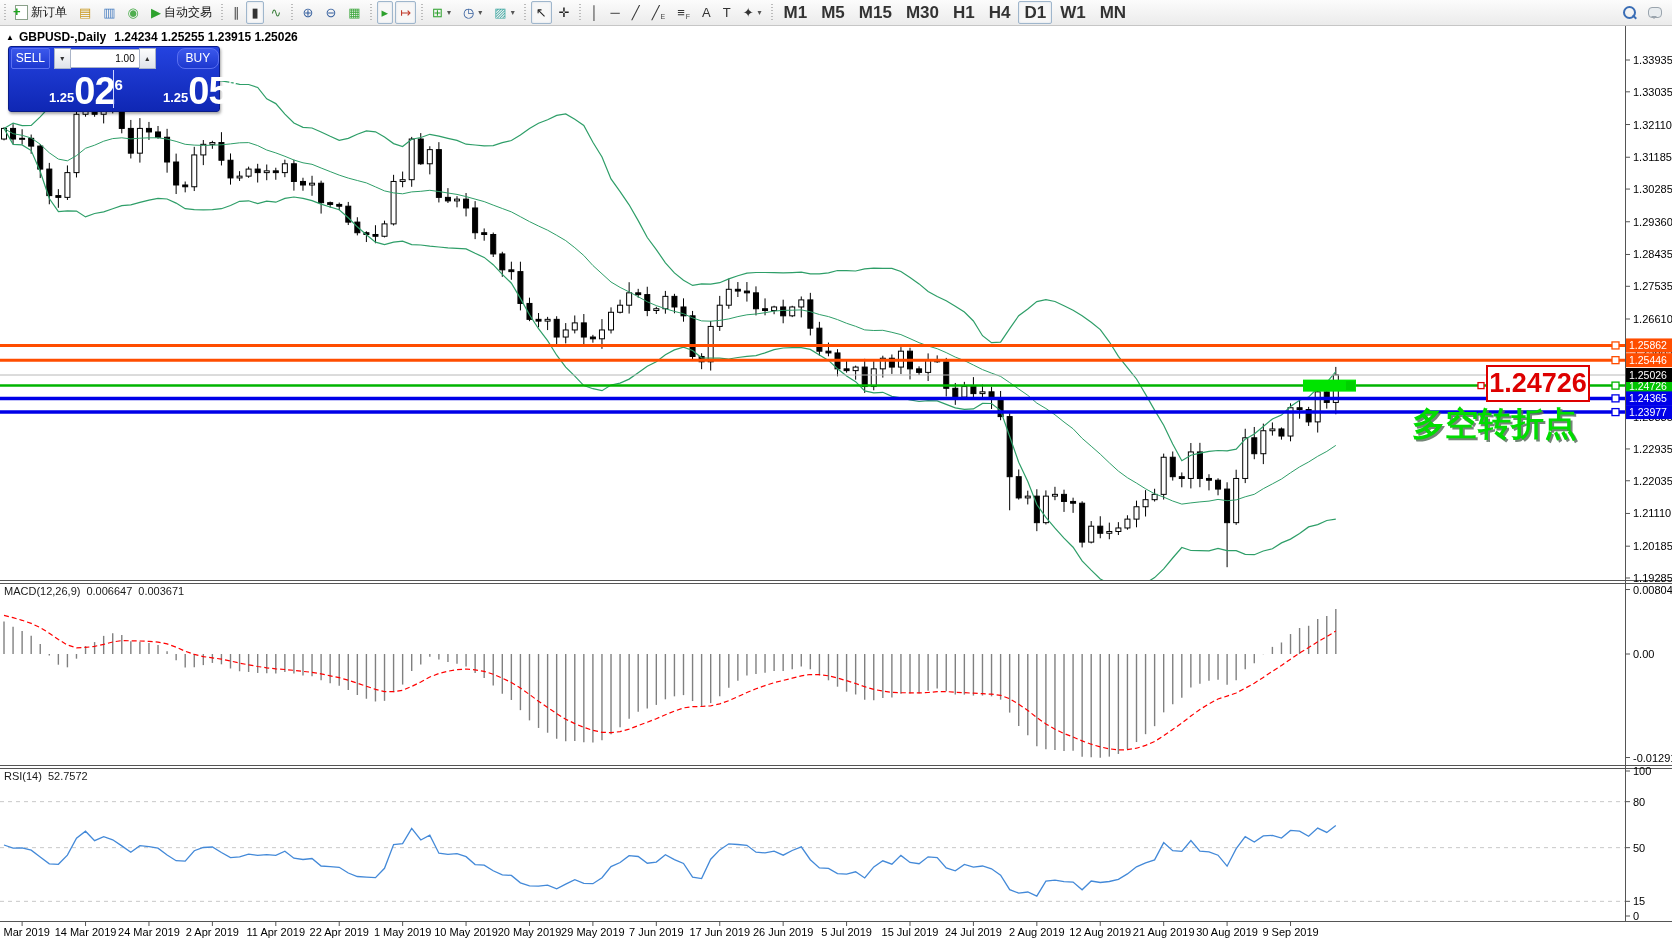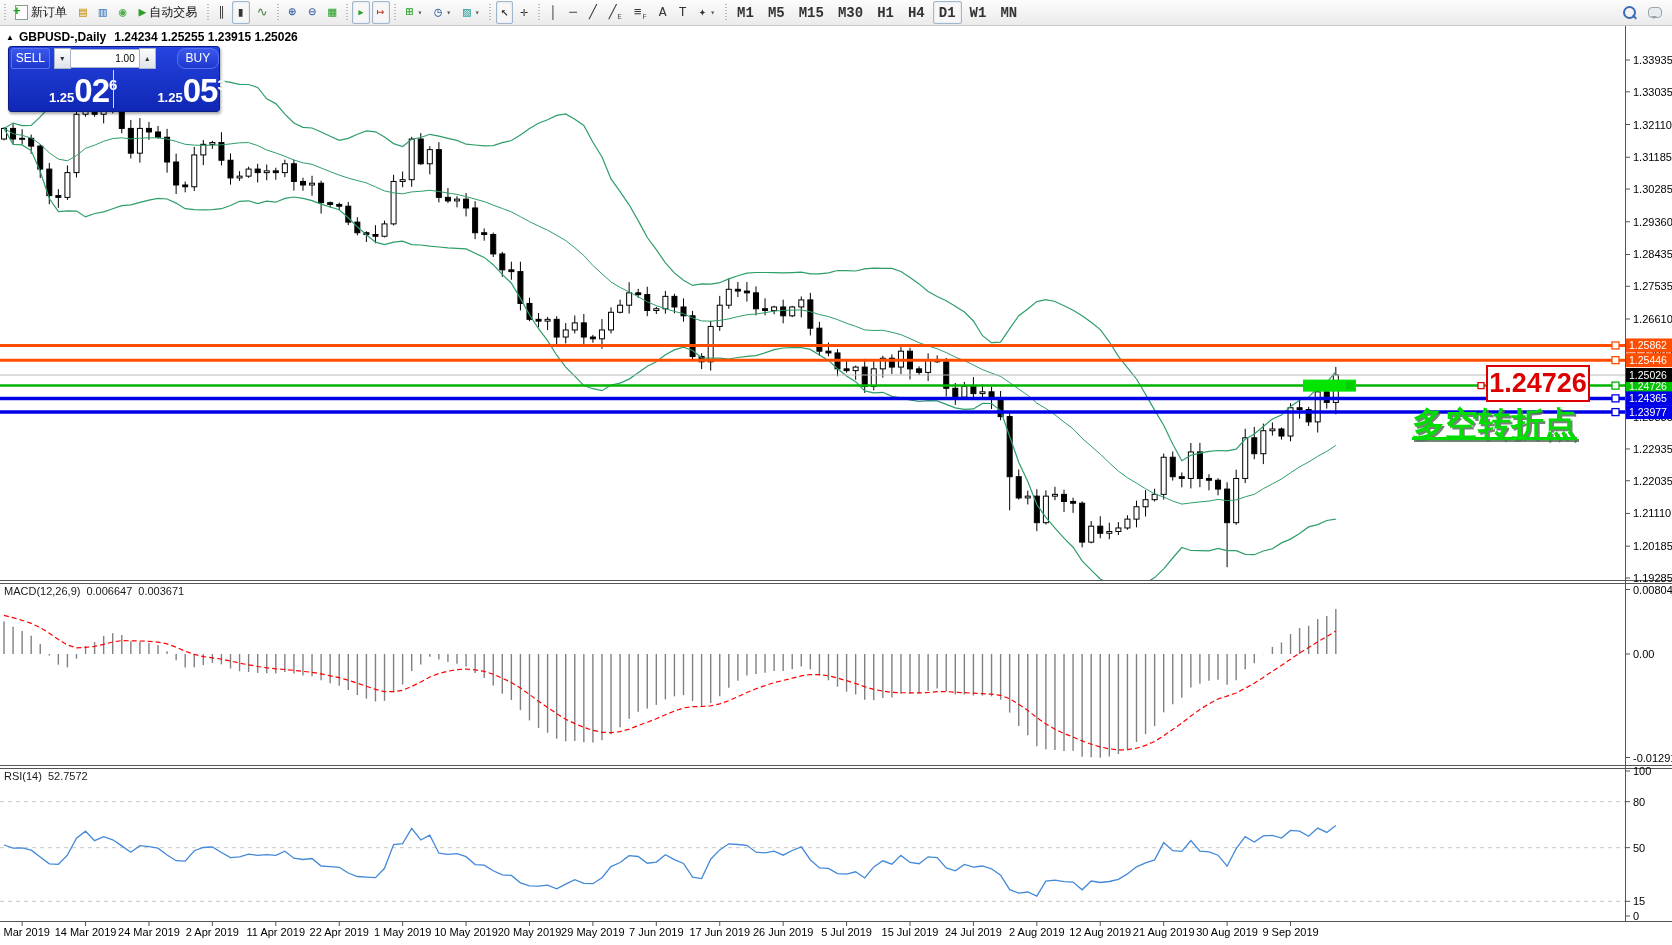"新订单" .tb-group { font-family: Liberation Mono, monospace -> none }
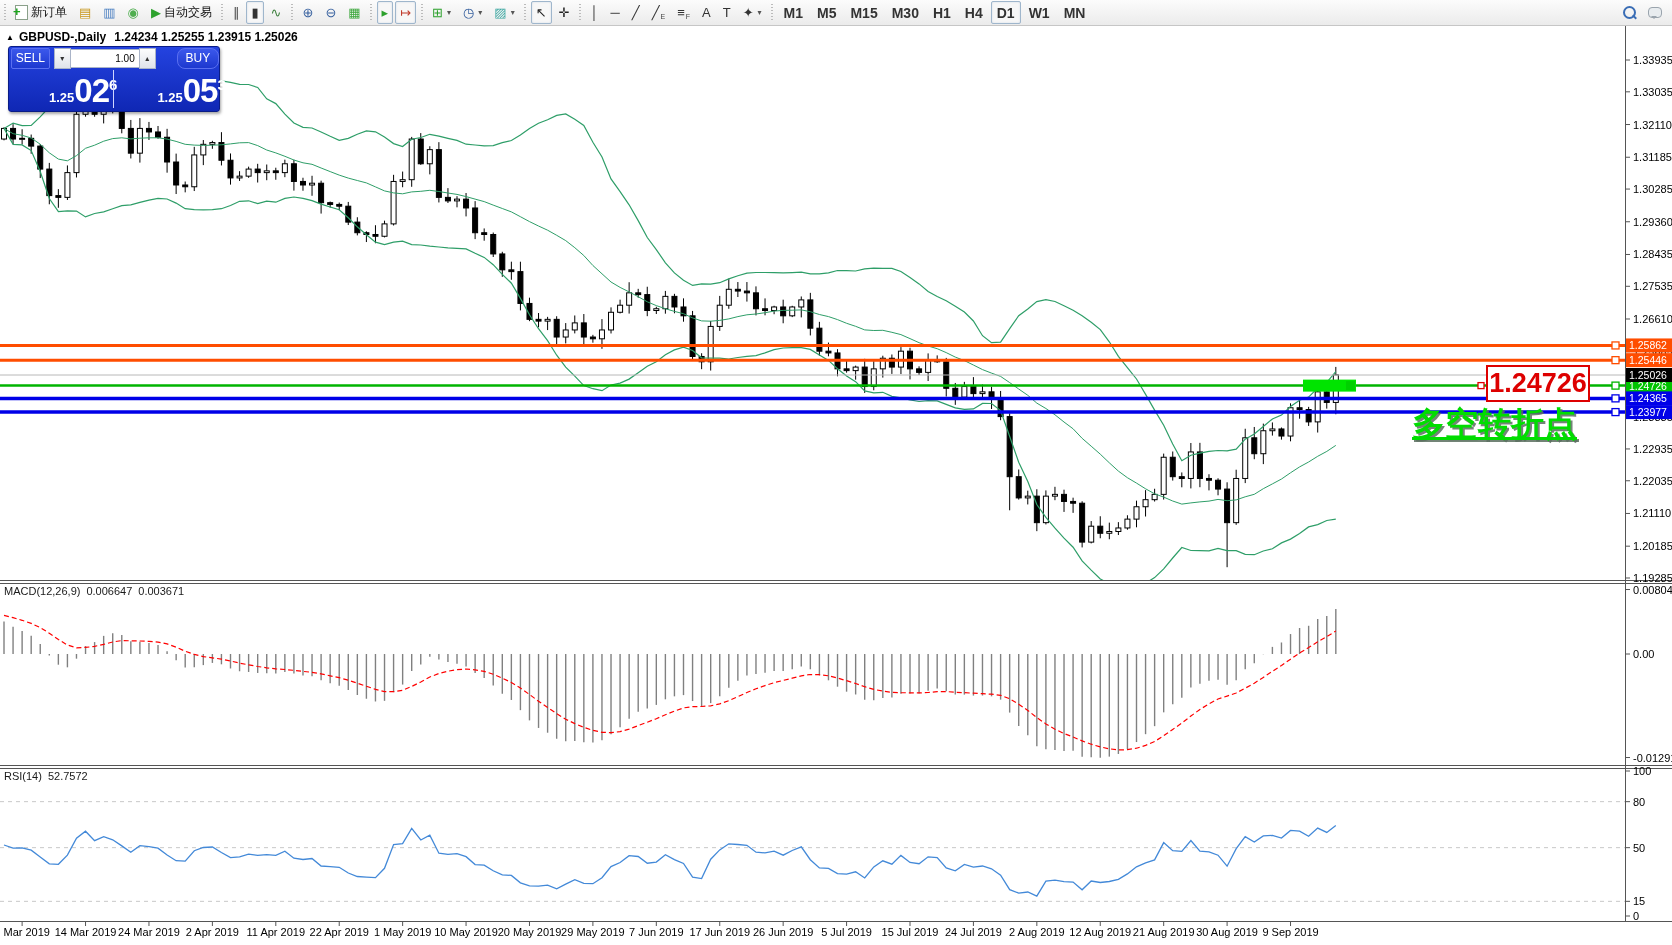"M1" .tb-btn.tf { font-size: 14px -> 17px }
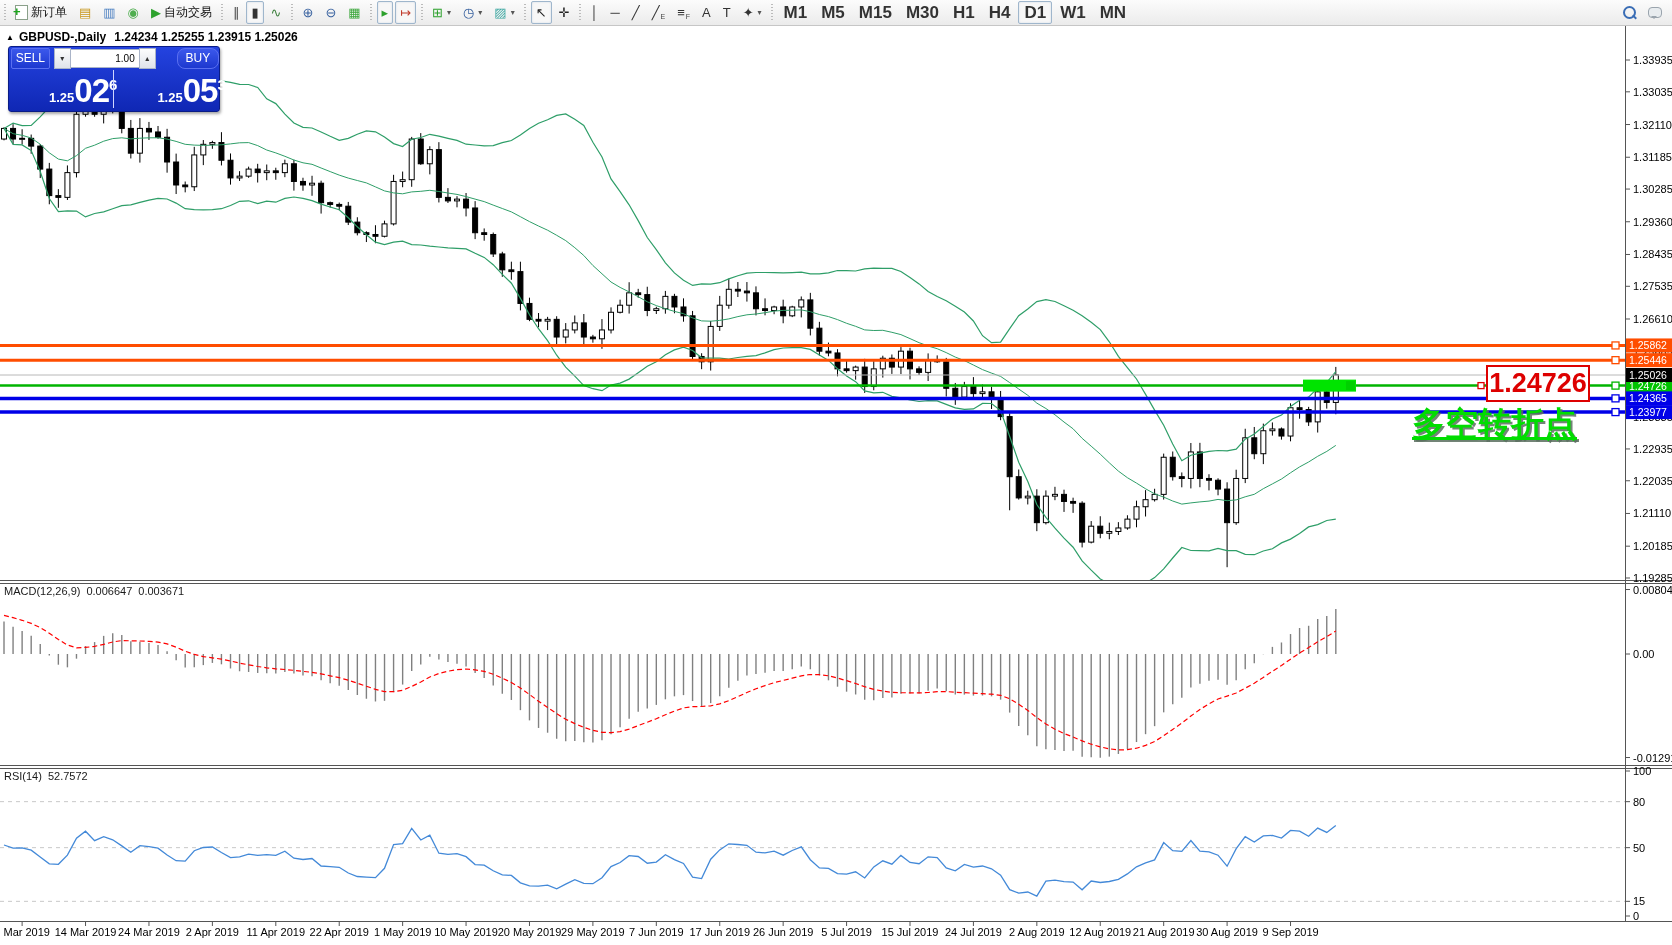"02" .p-big { font-size: 33px -> 38px }
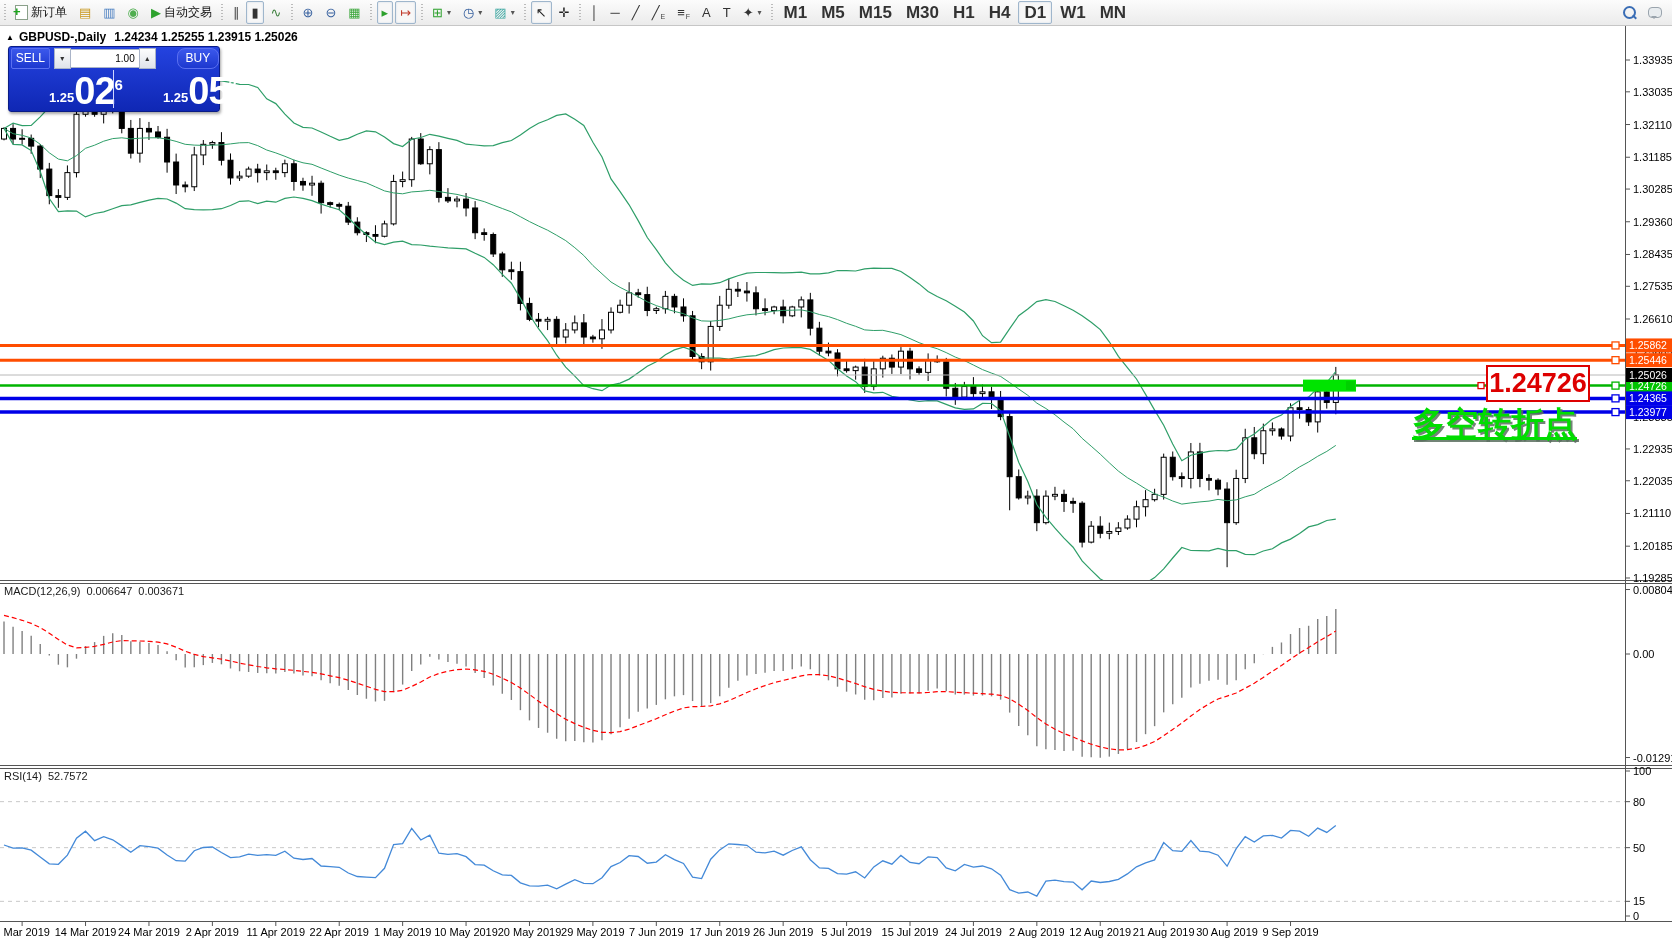"多空转折点" #cn-annotation { text-decoration: underline -> none }
